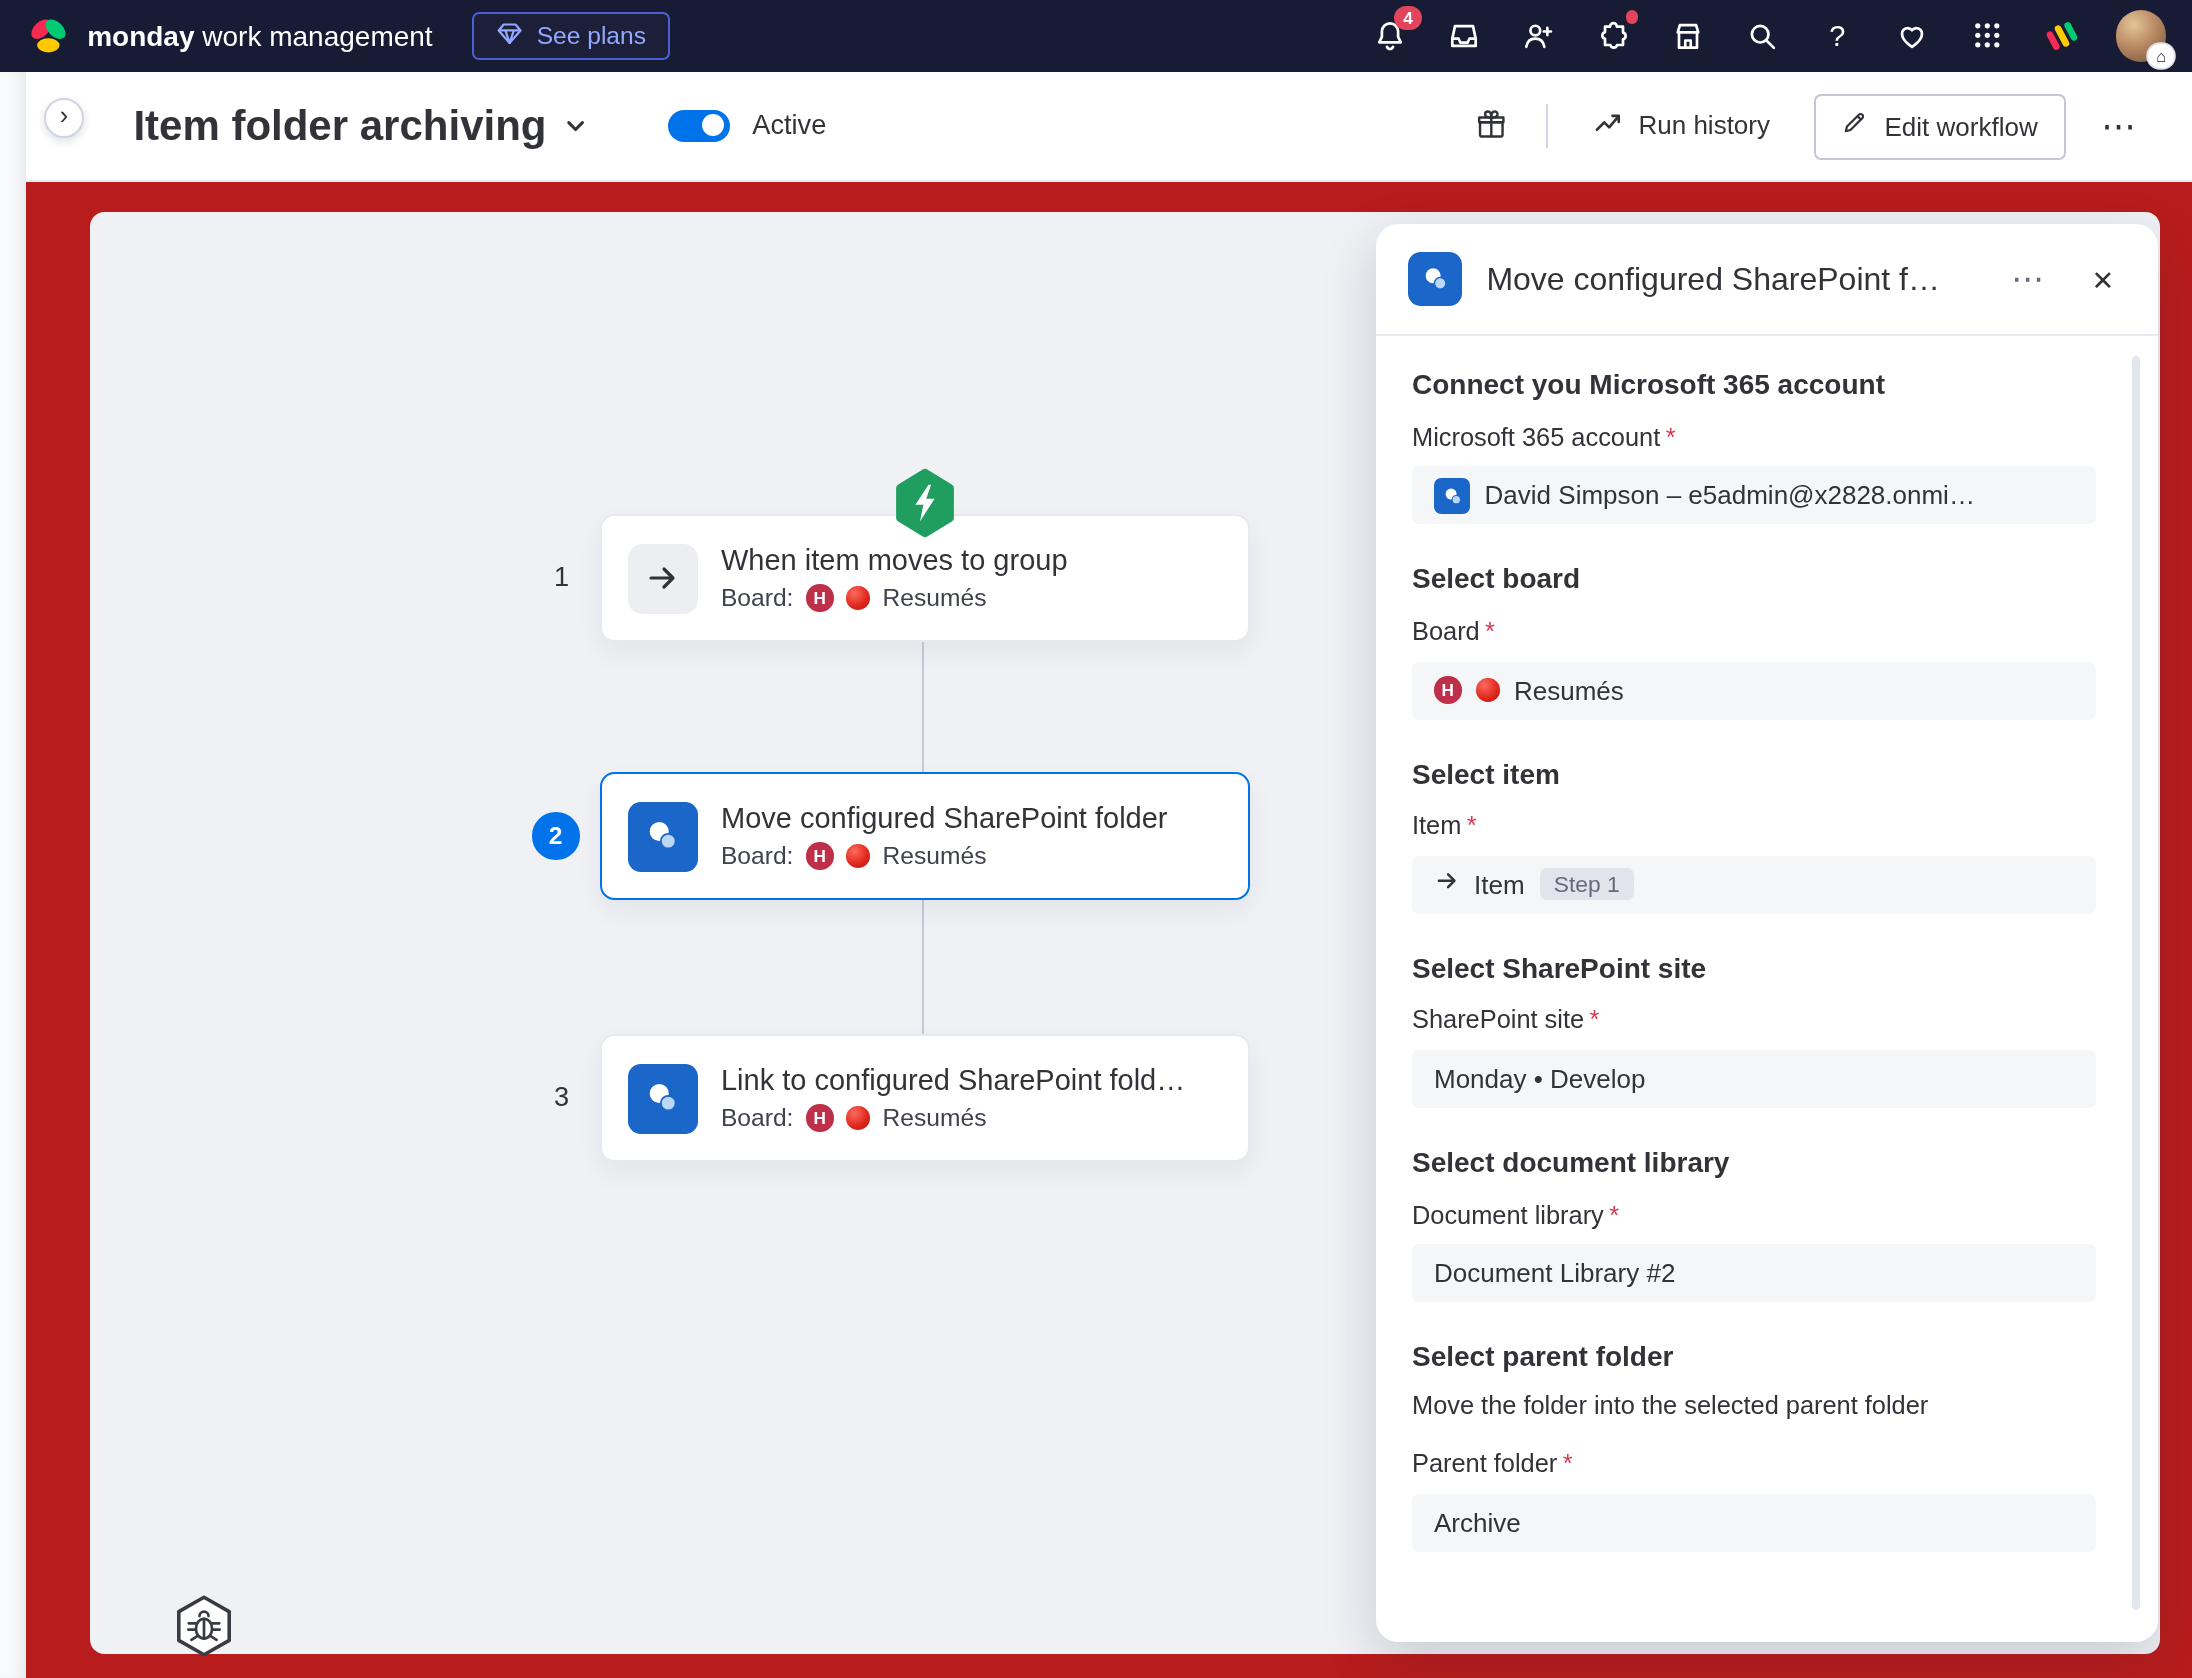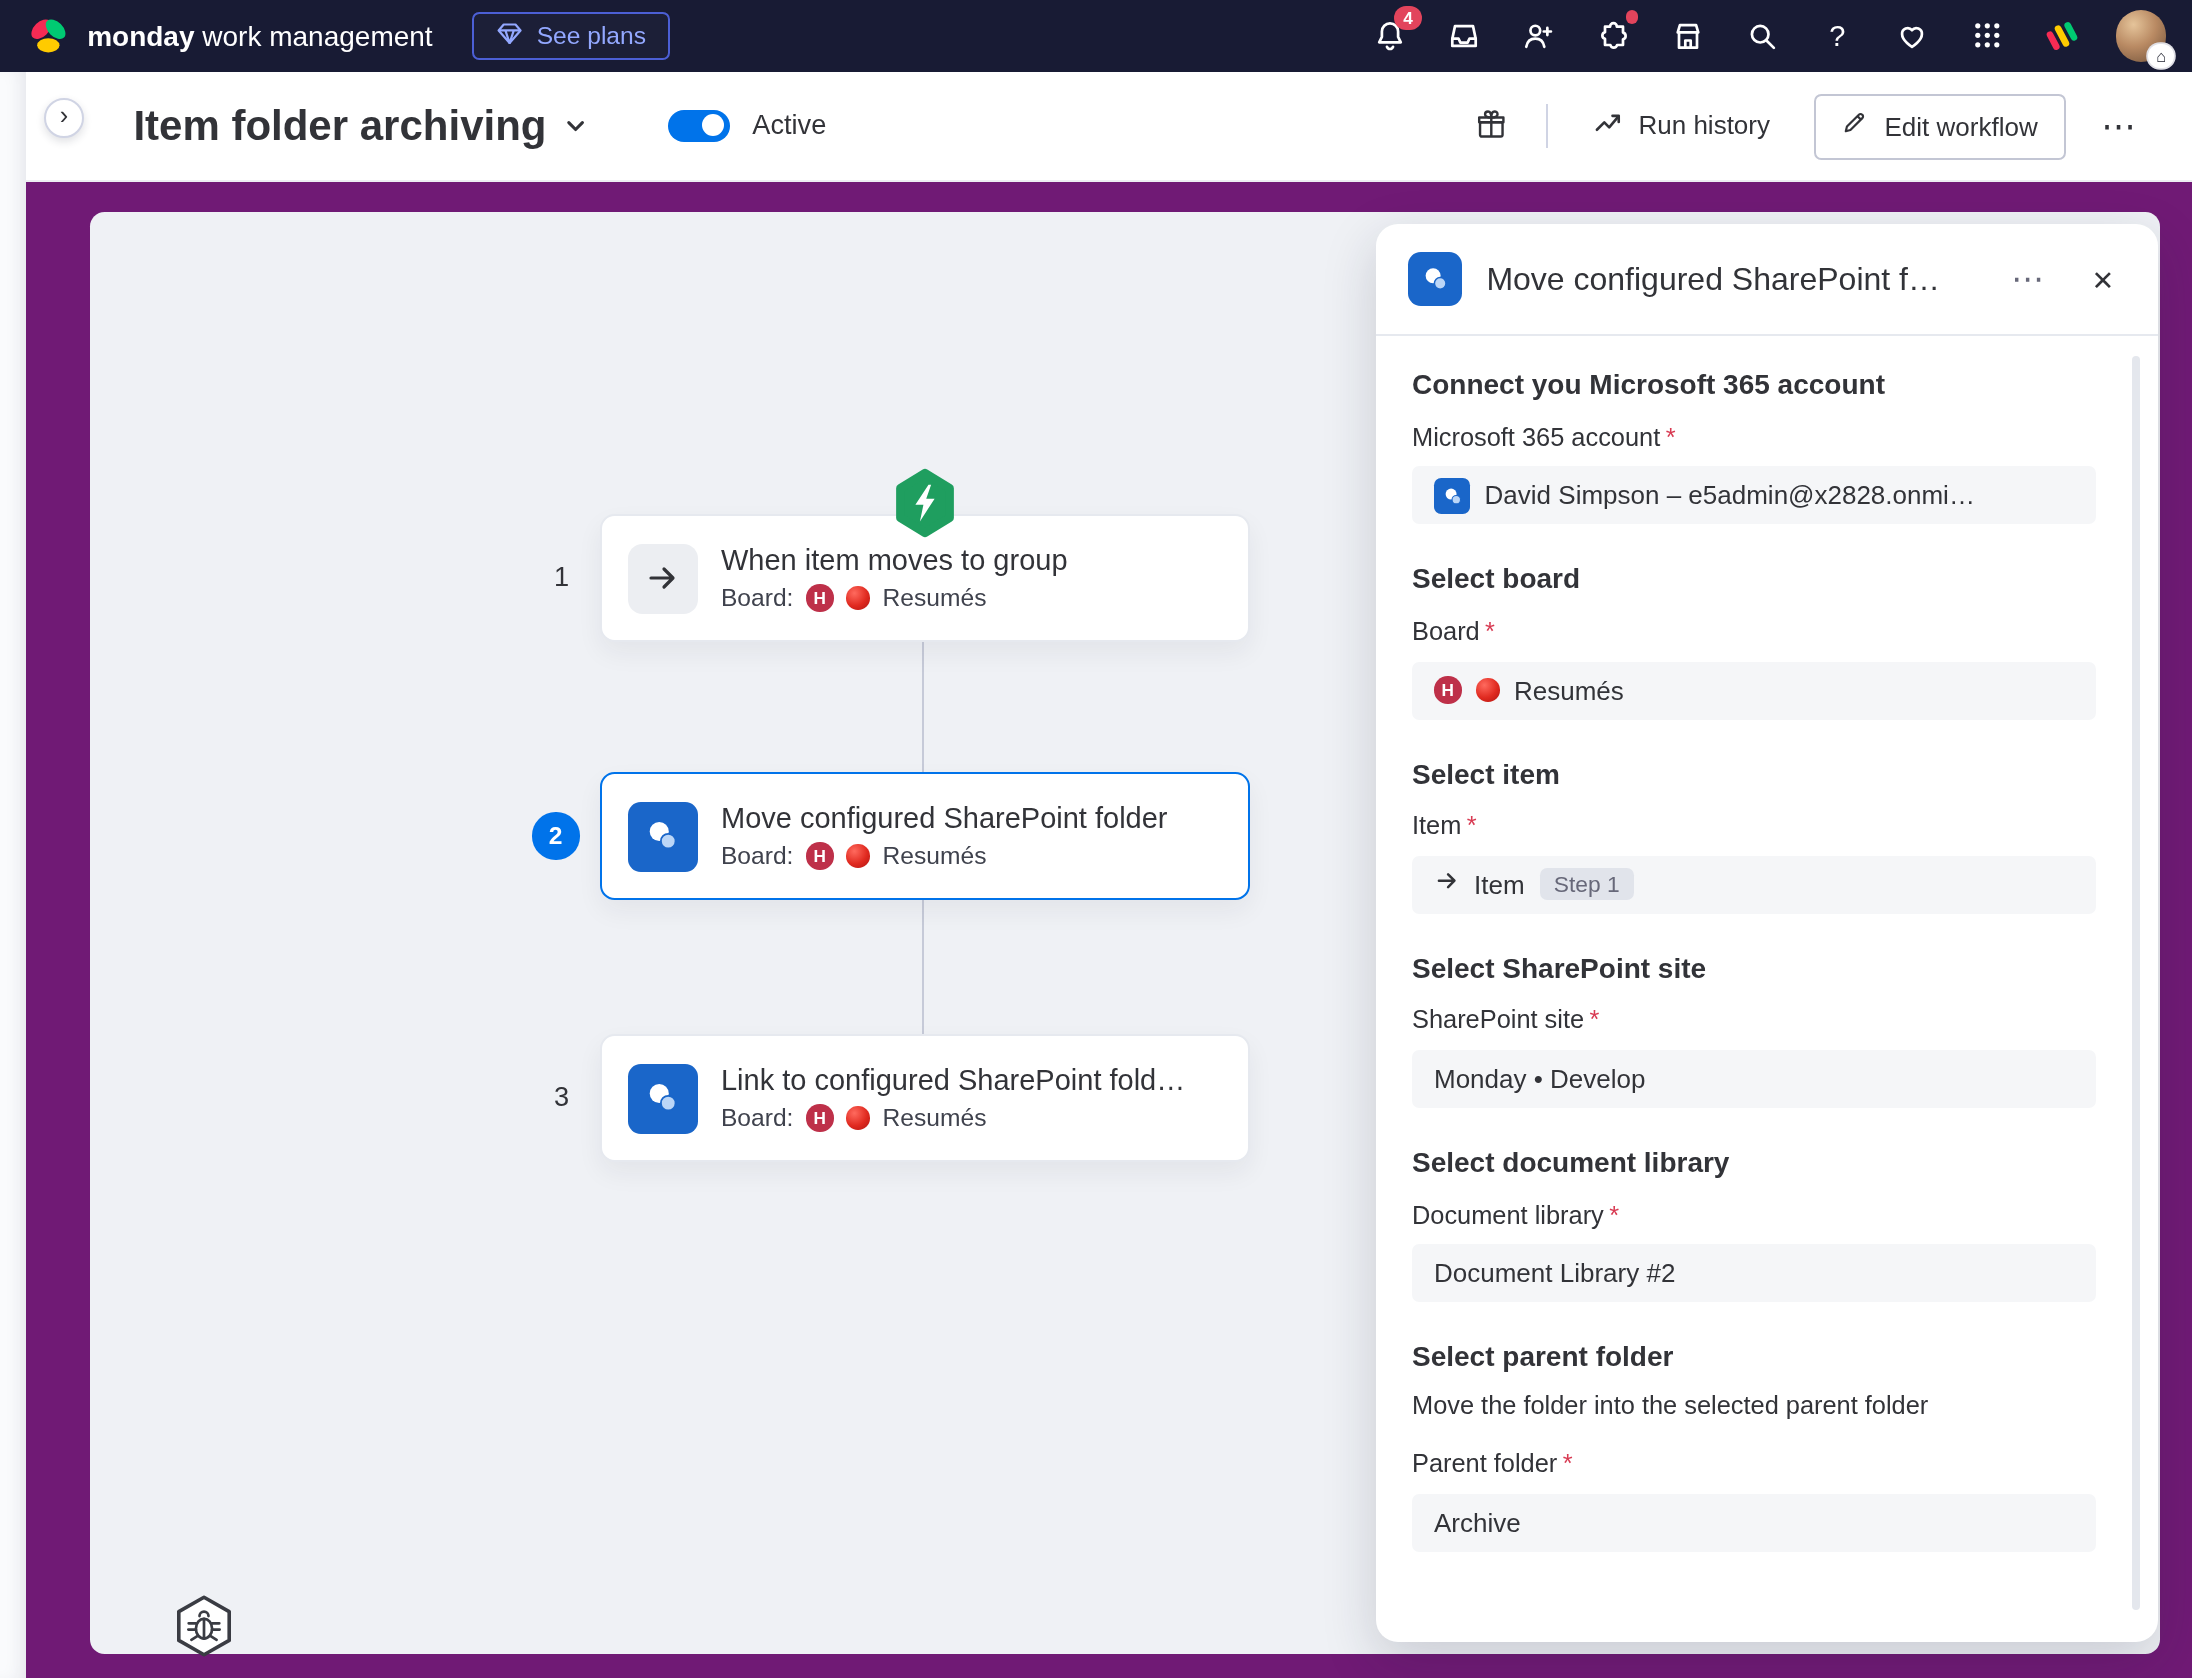"monday work management" #stage { background: #701a75 -> #b91c1c }
